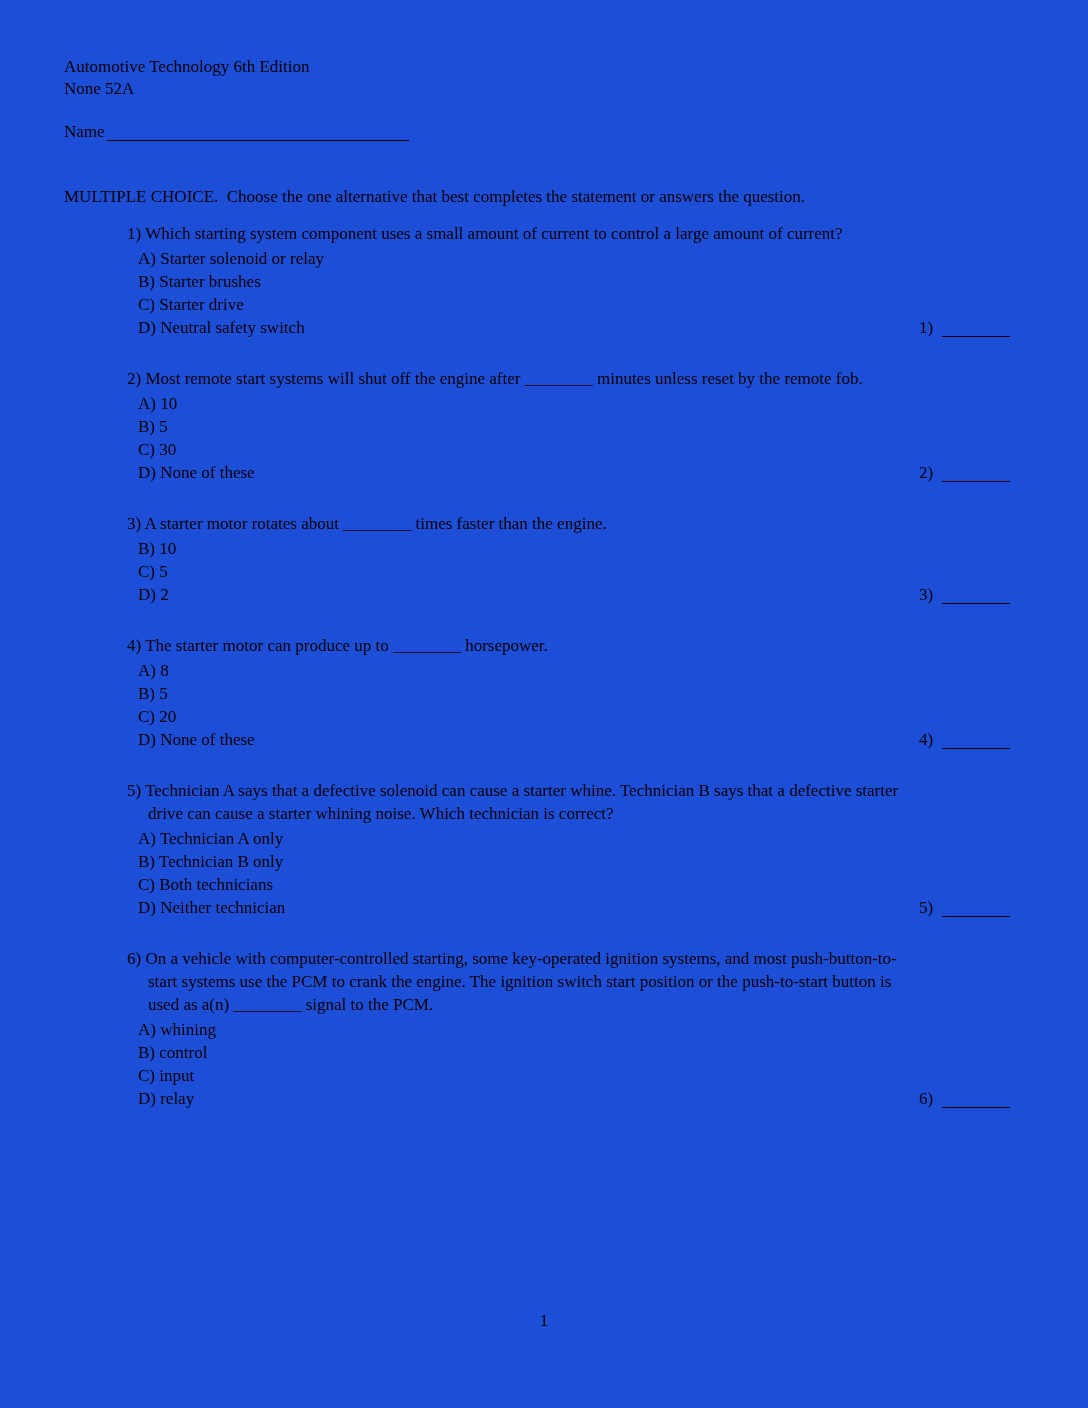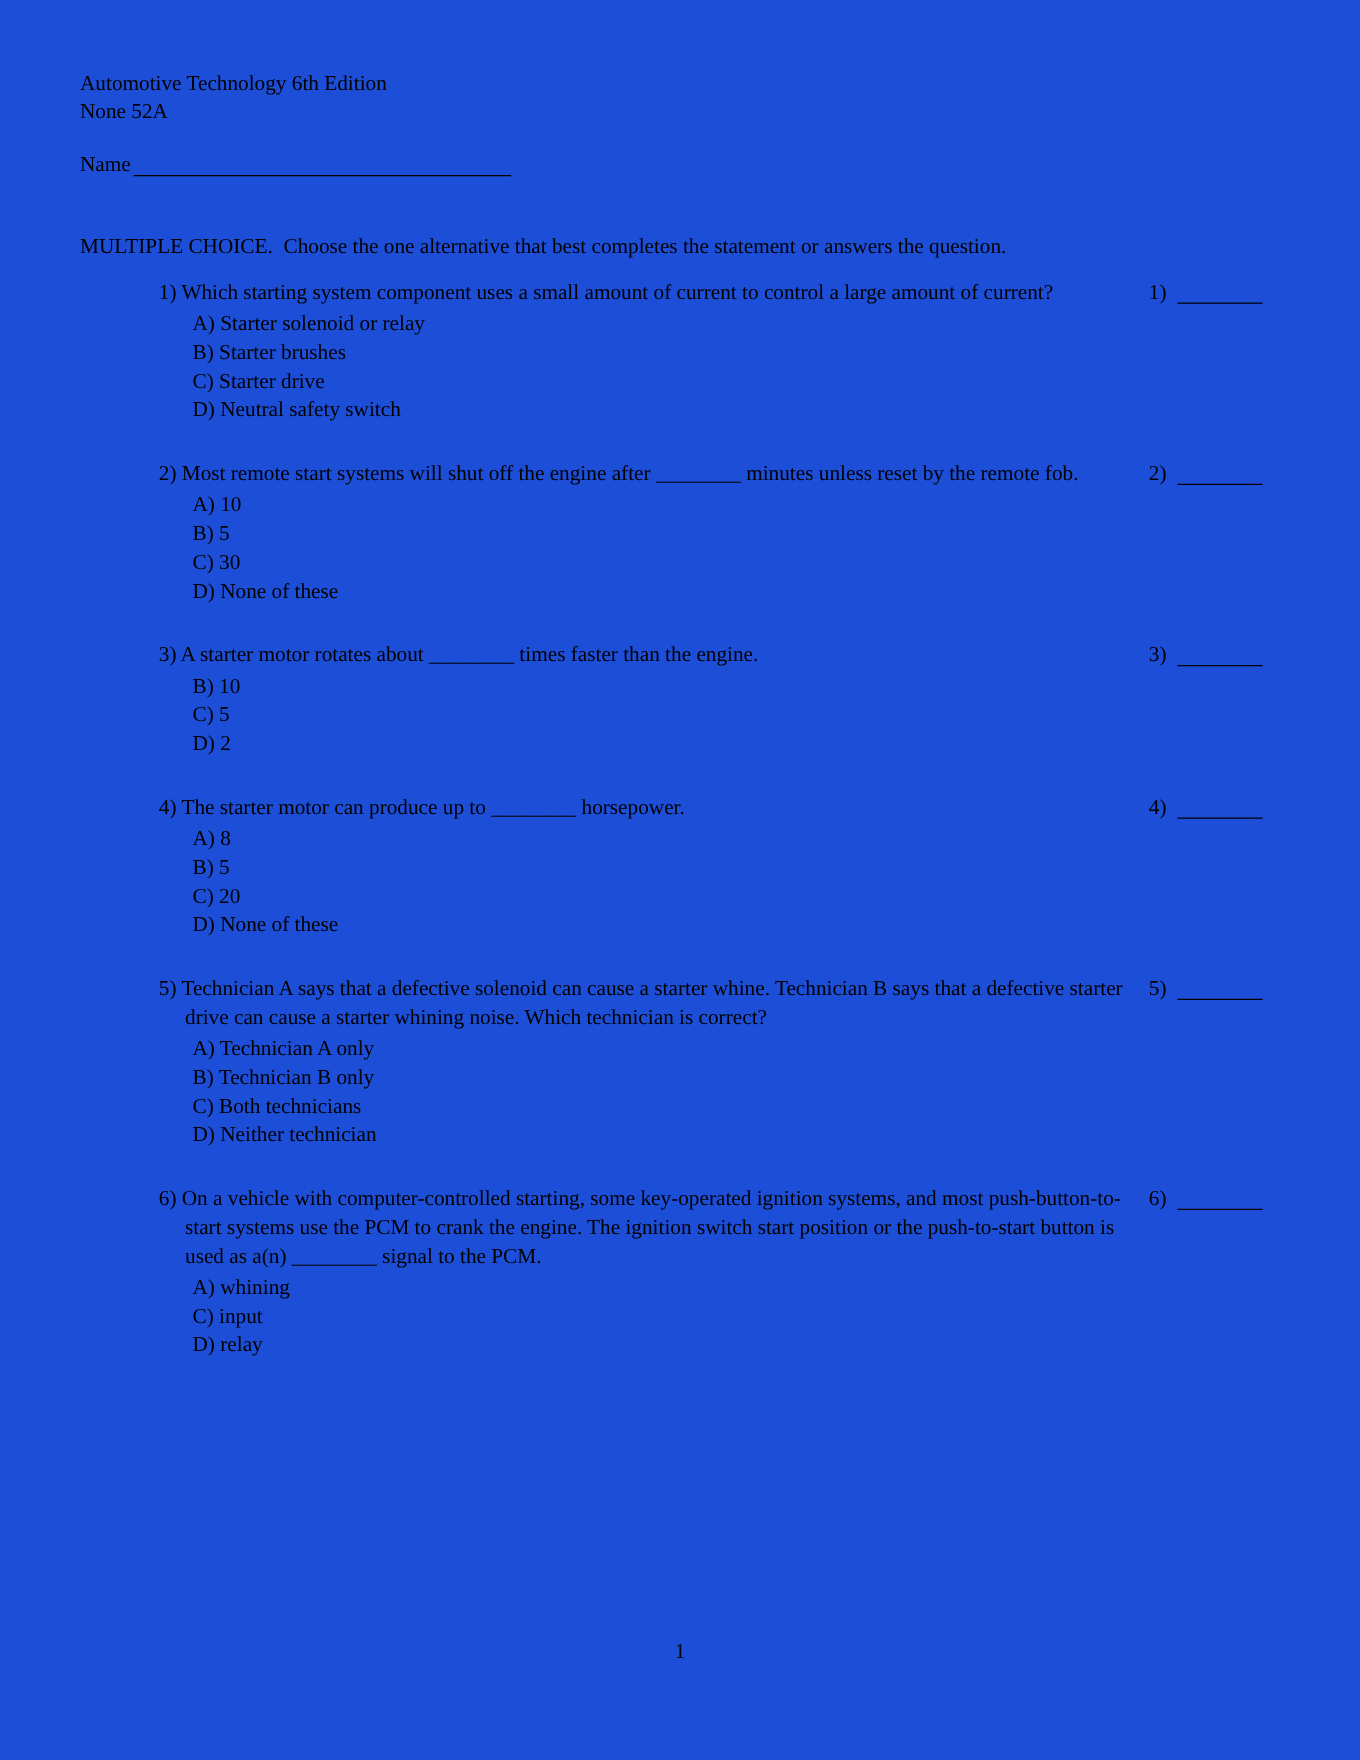"1) Which starting system component" .question { align-items: flex-start -> flex-end }
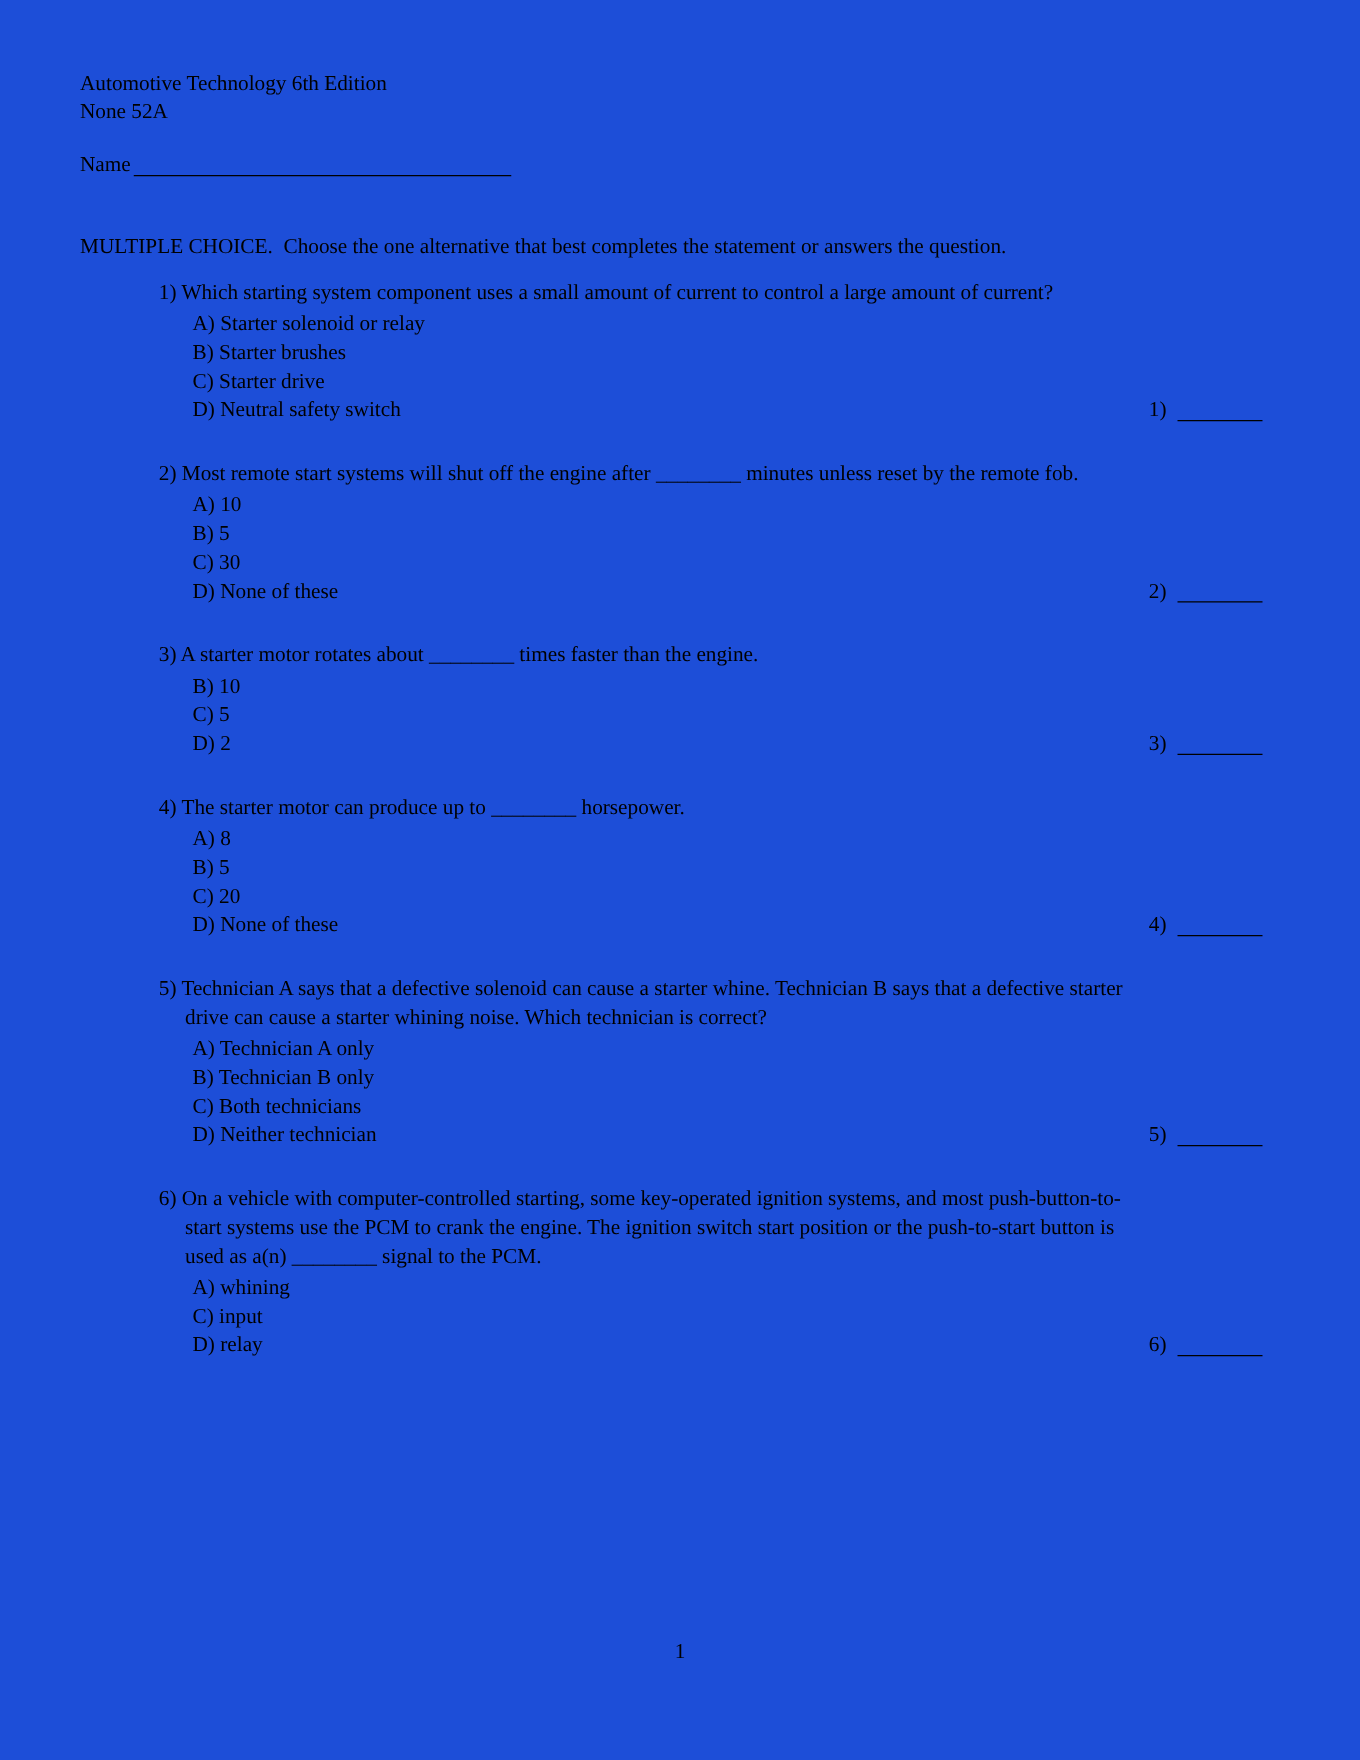"A) Starter solenoid or relay" .options { margin-left: 27px -> 11px }
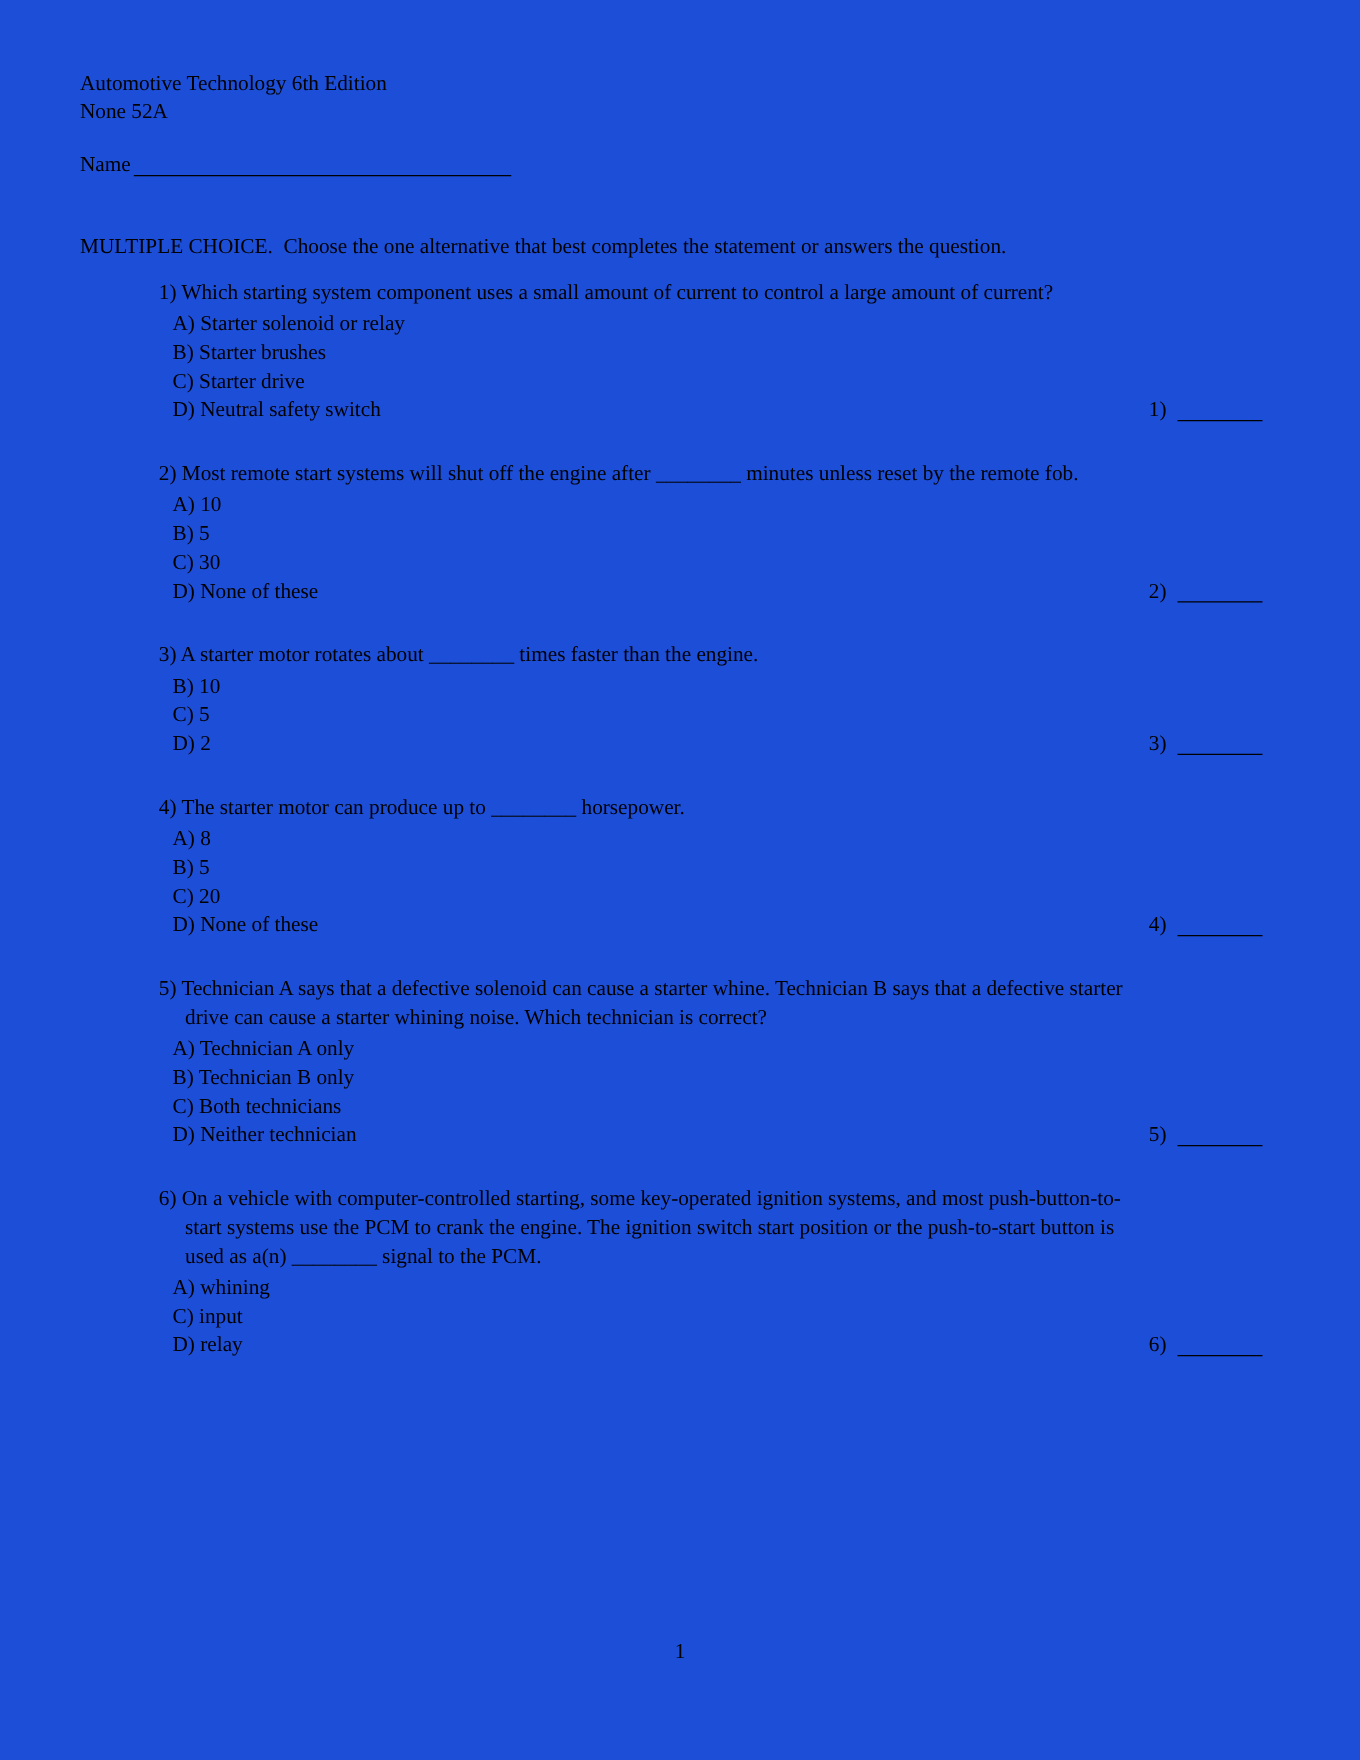"B) control" div.option { html: none -> <div>B) control</div> }
